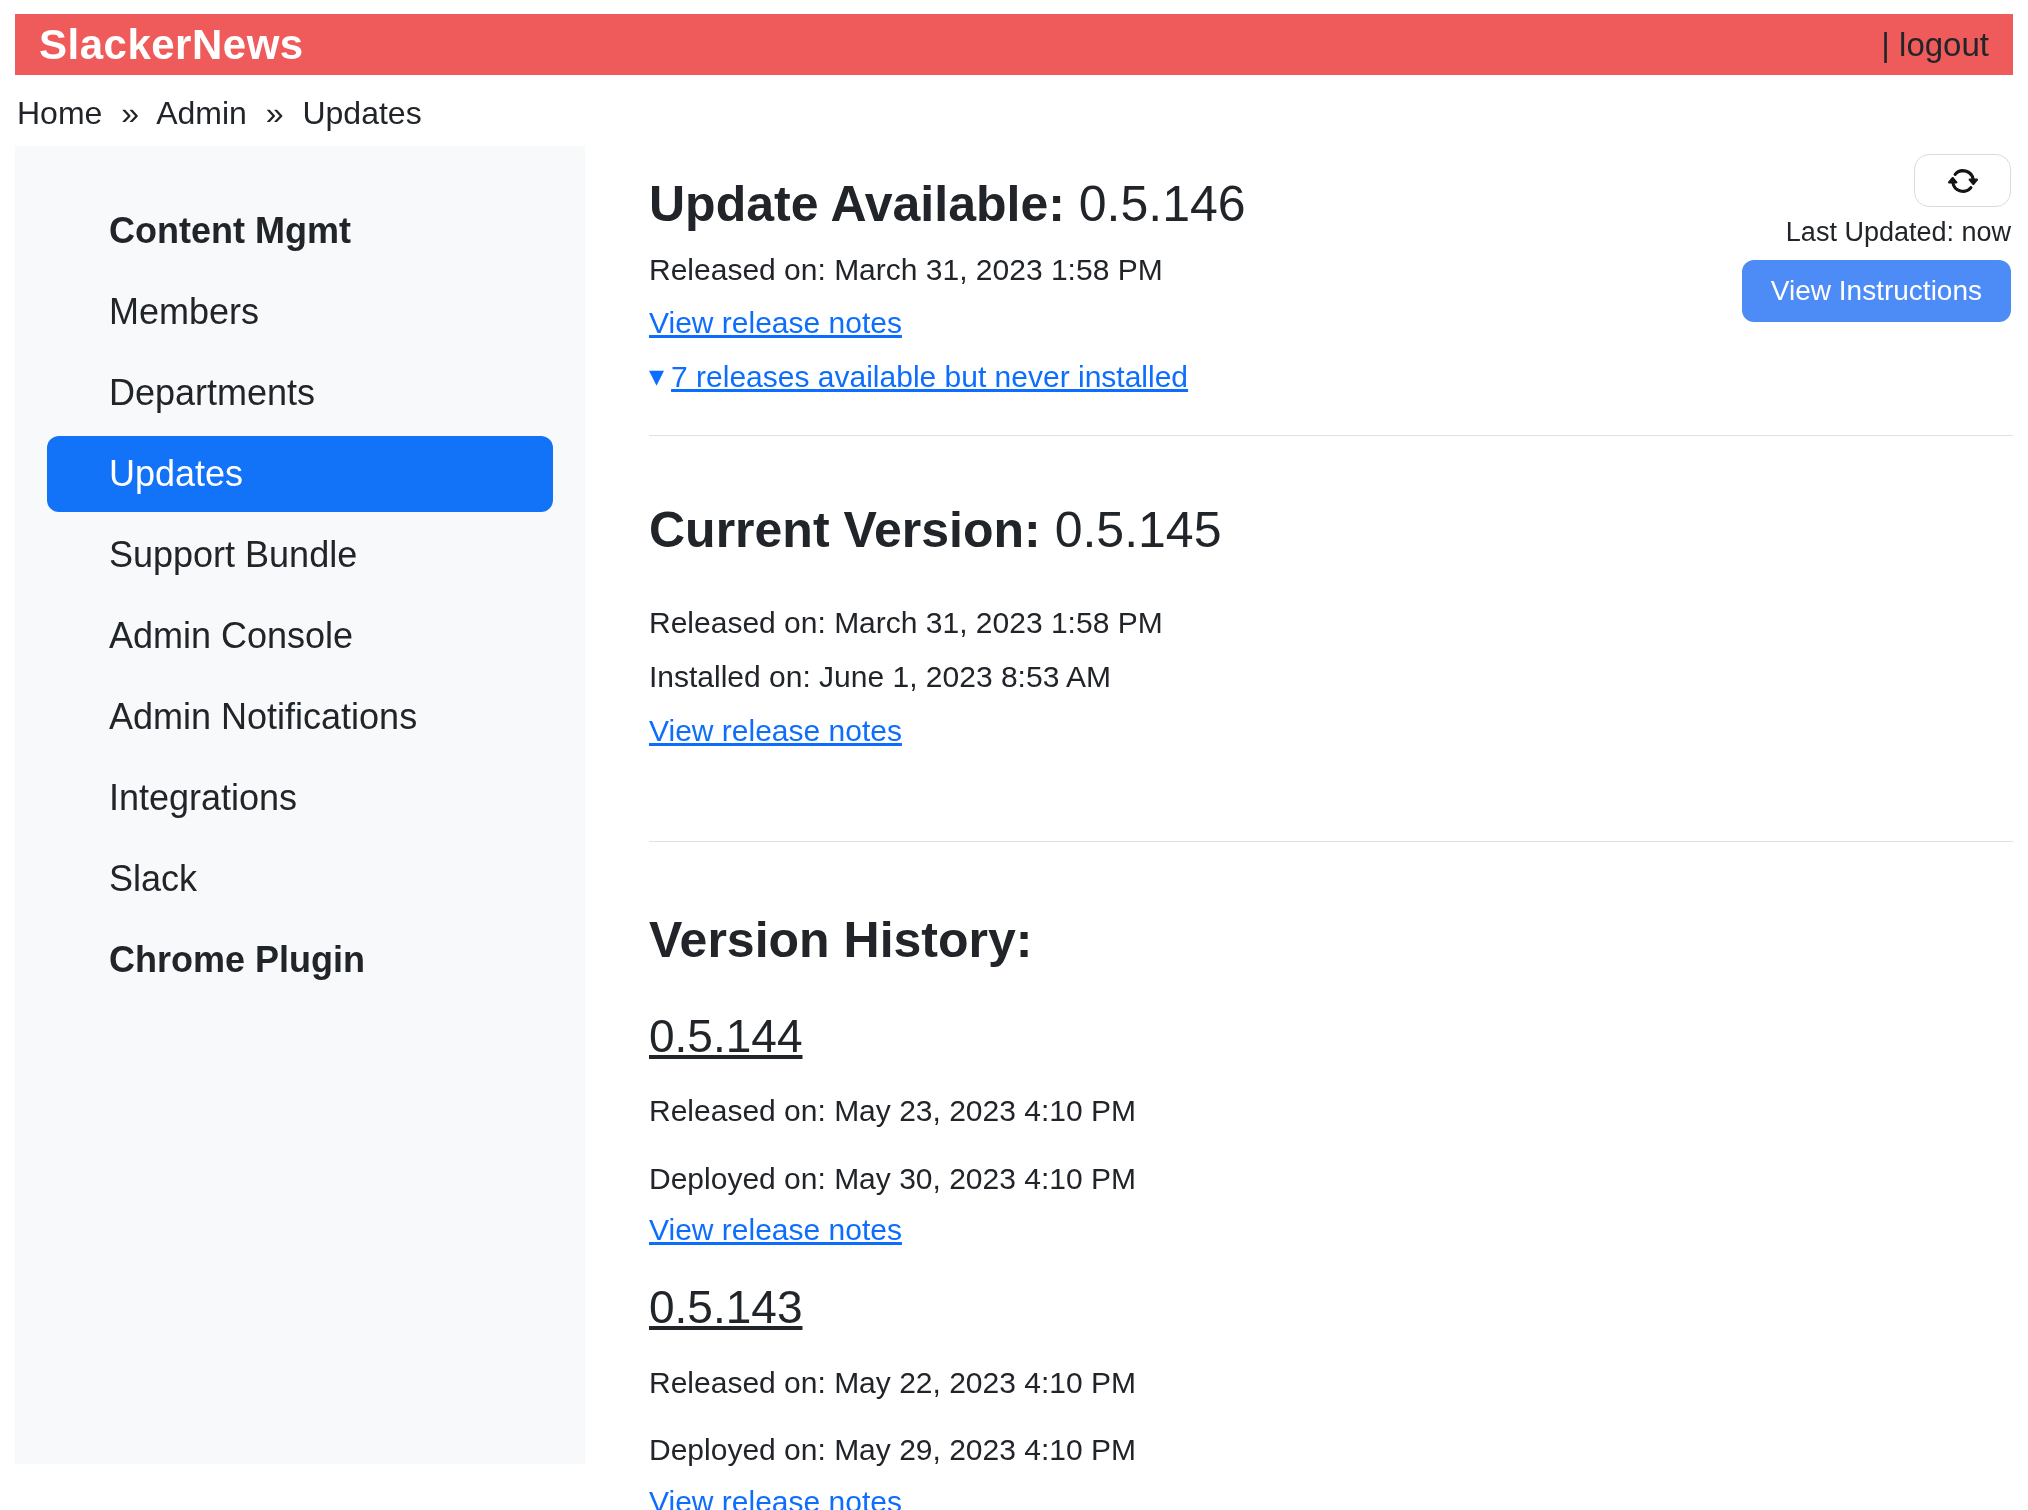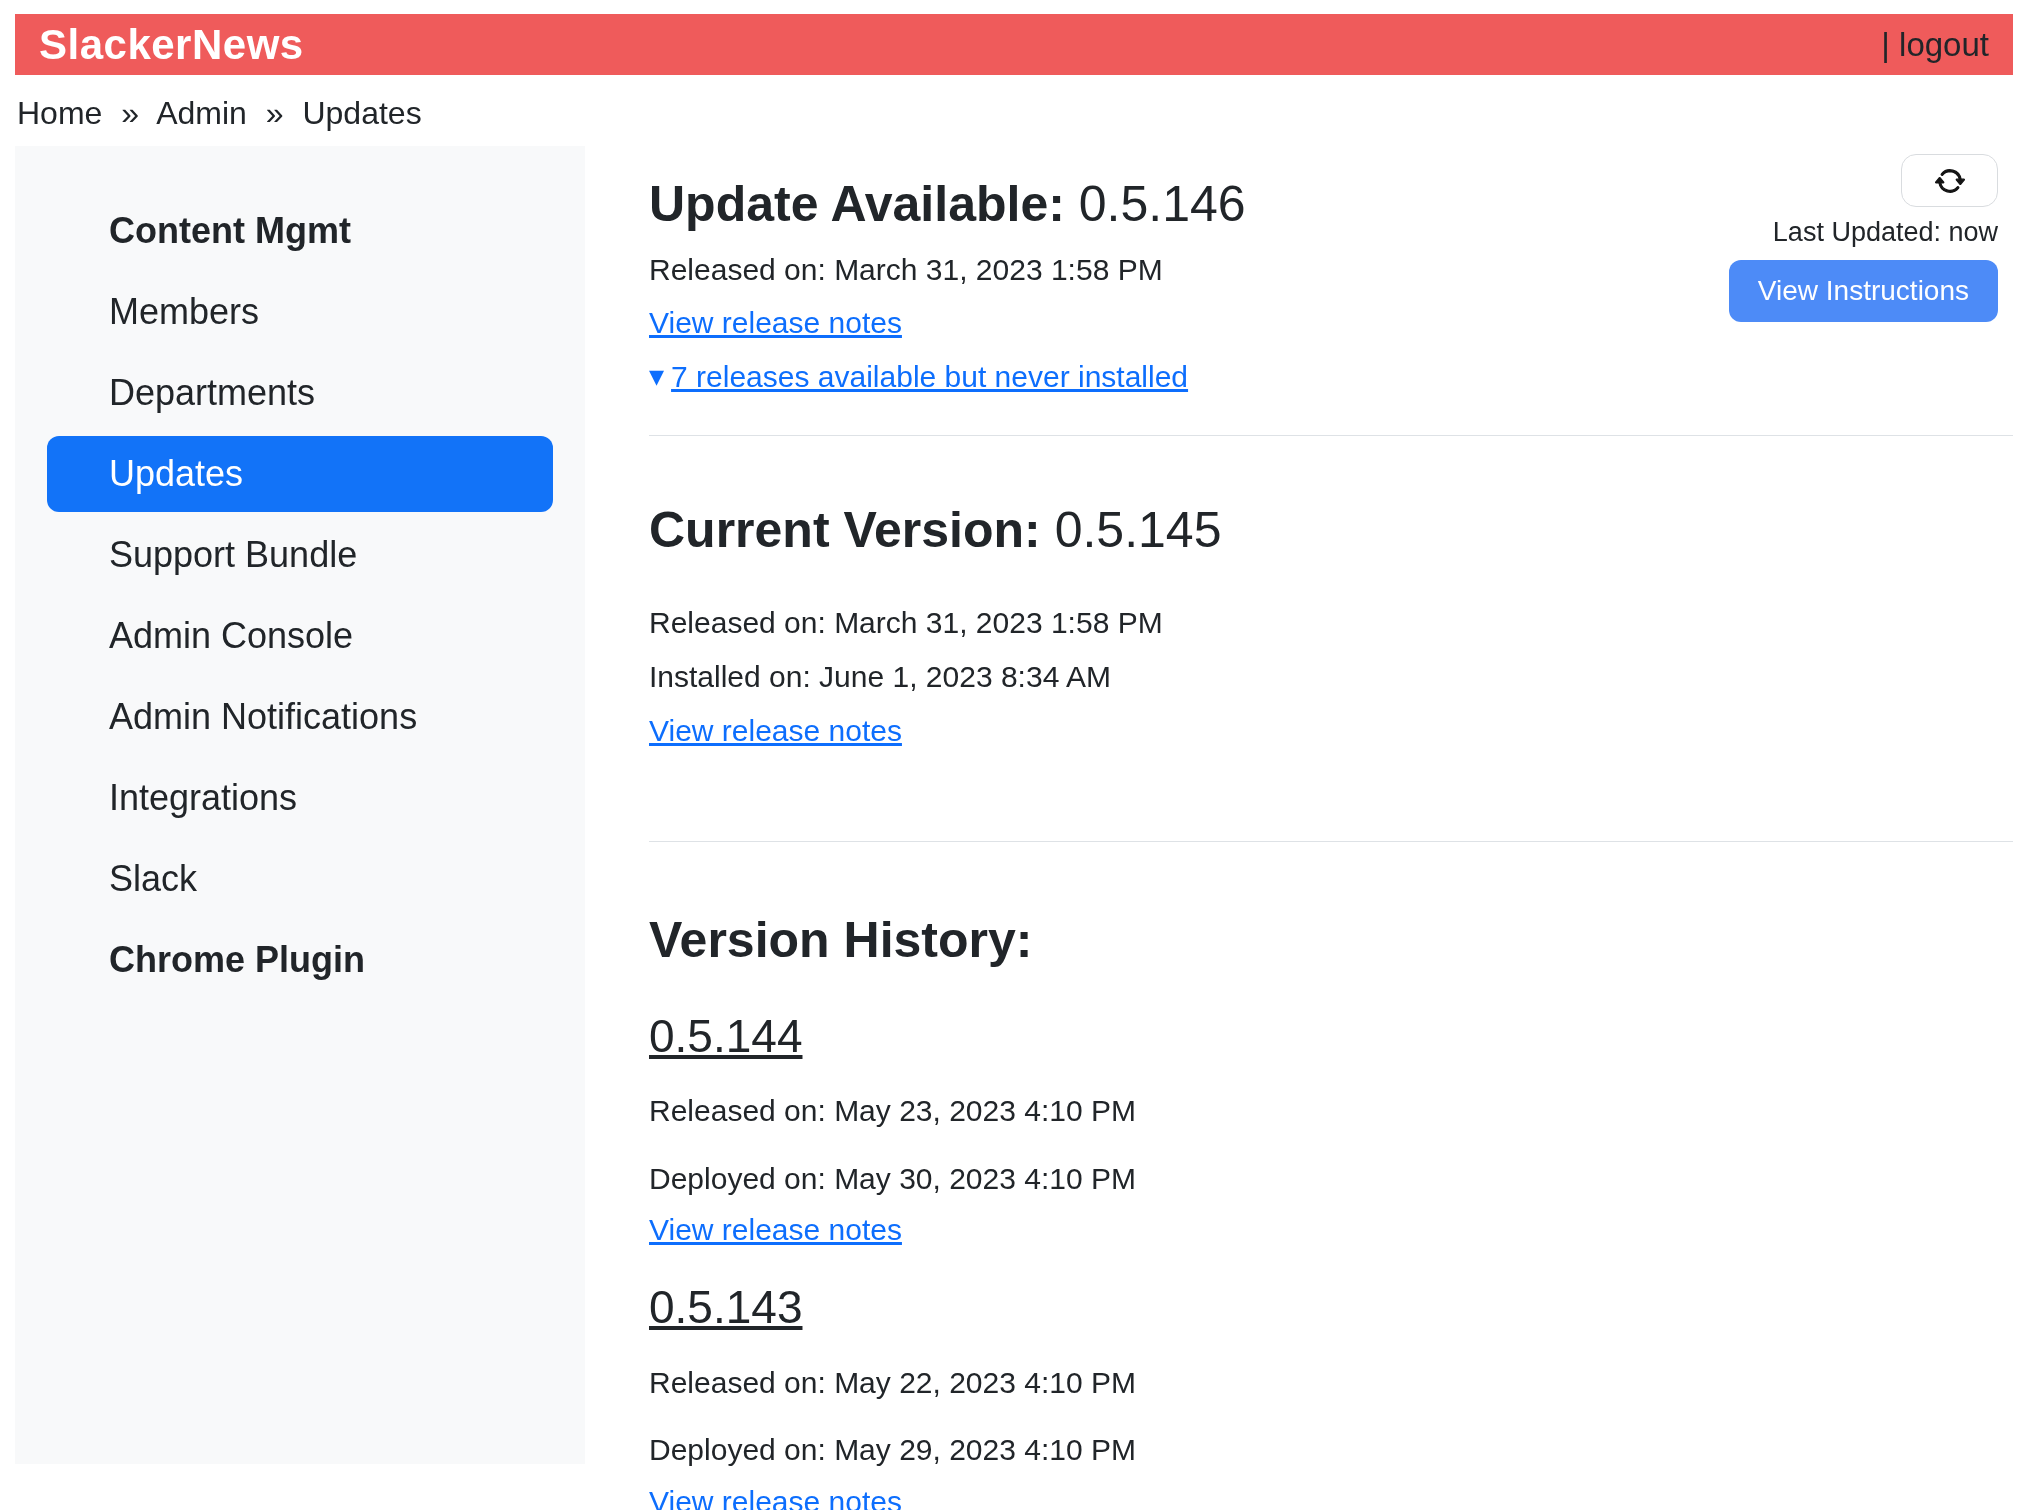"Last Updated: now" .controls { right: 15px -> 2px }
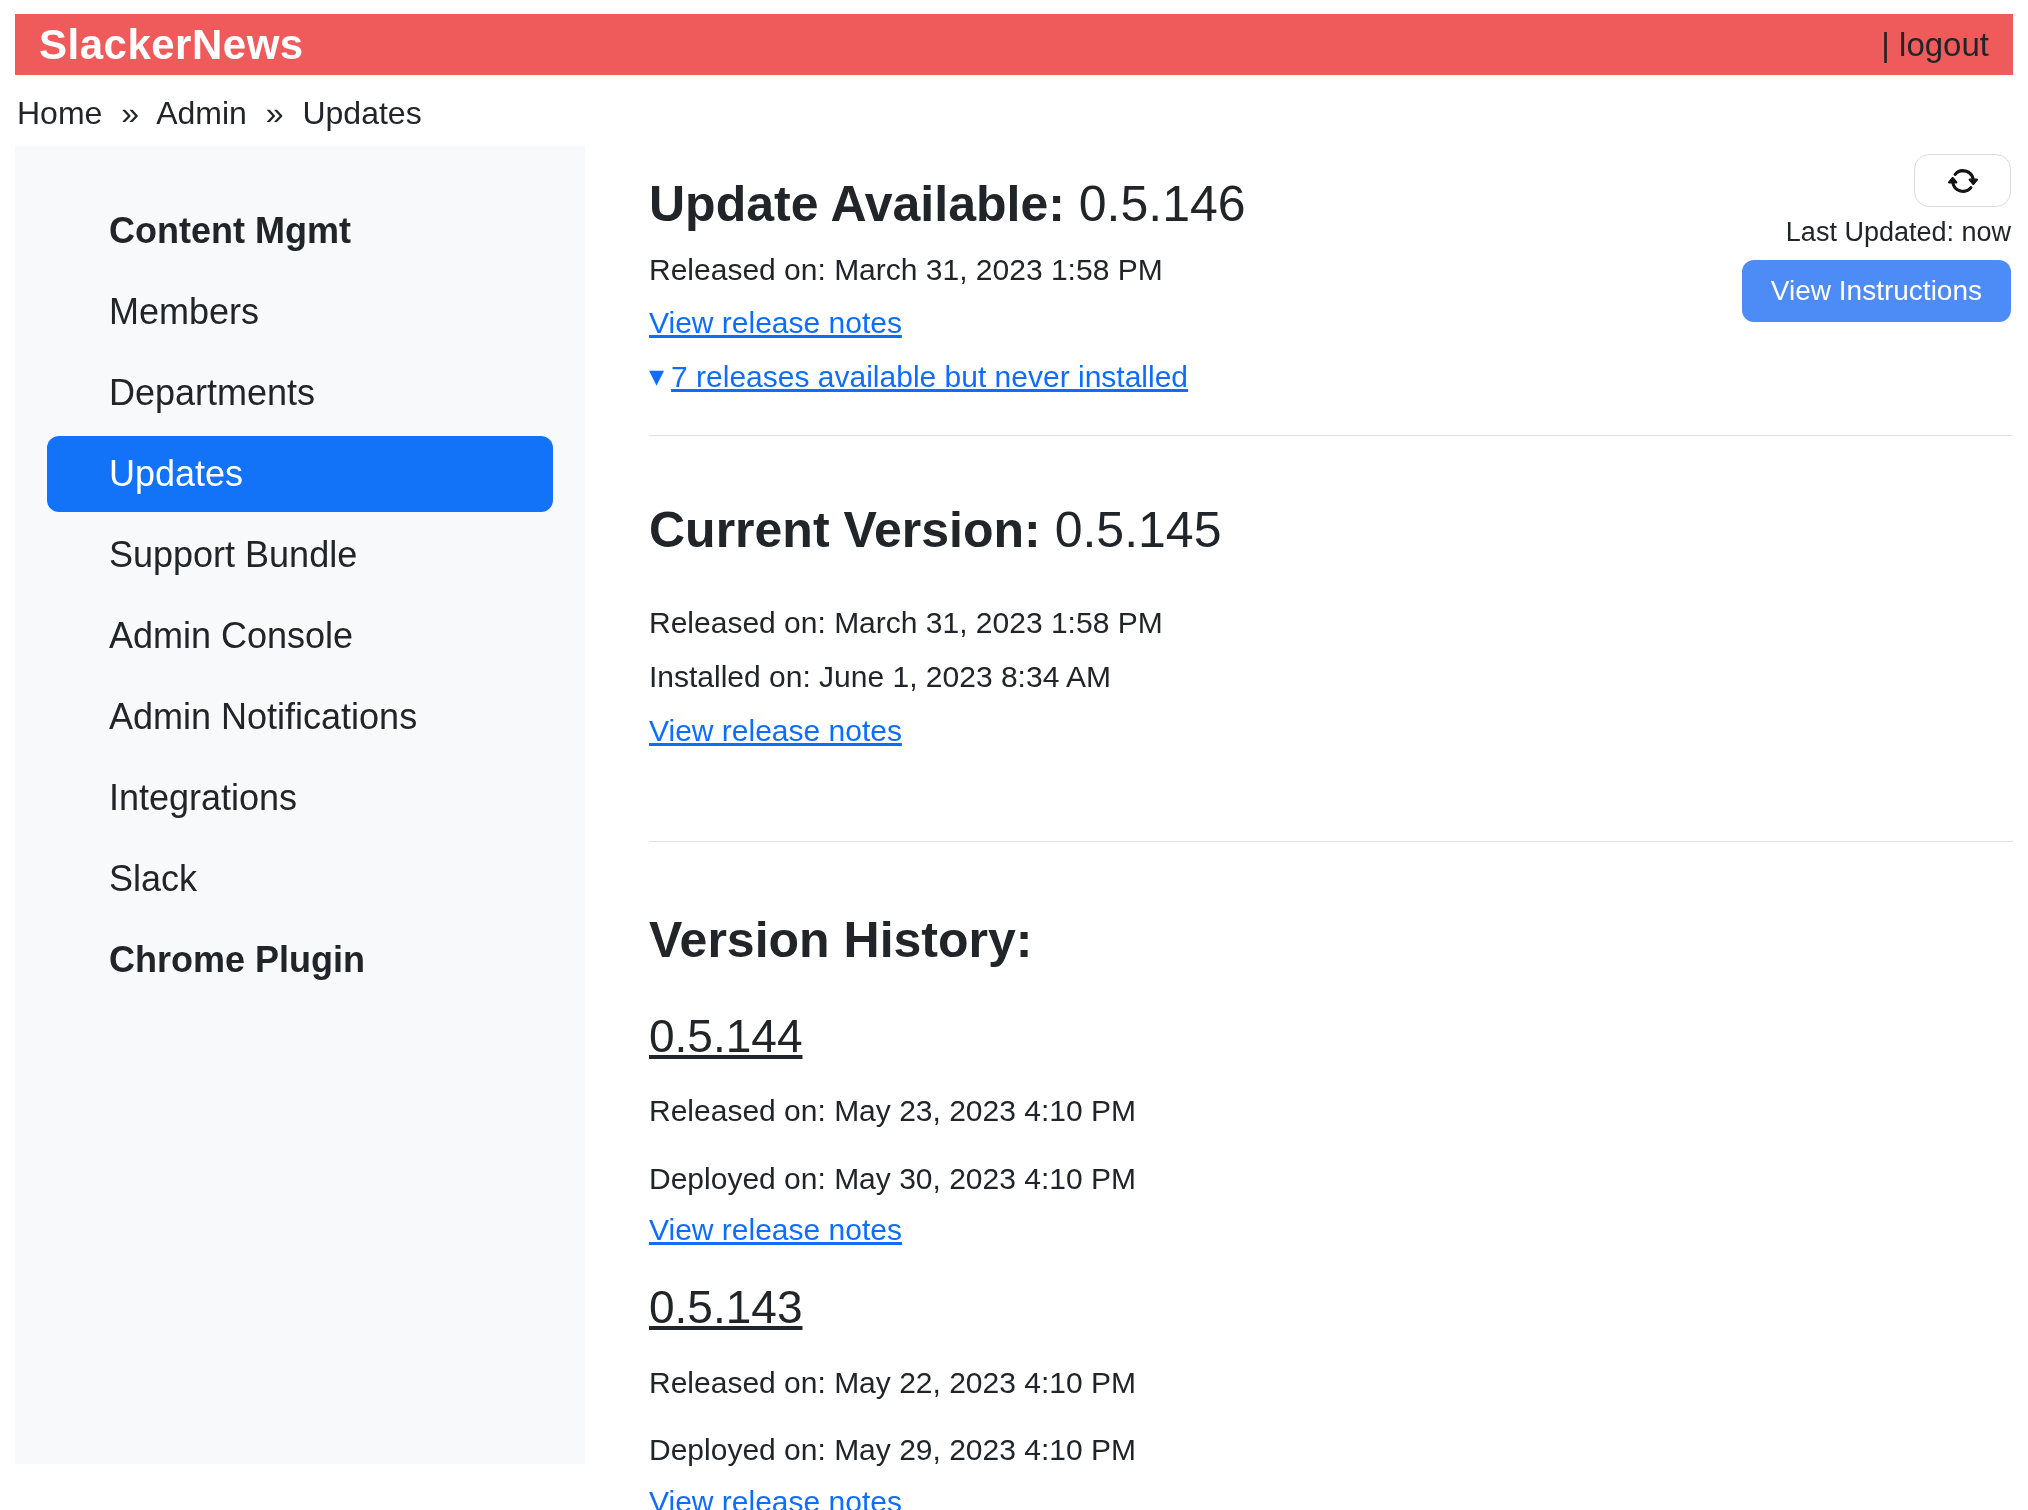"Installed on: June 1, 2023" div.meta { text: 8:34 -> 8:53 }
